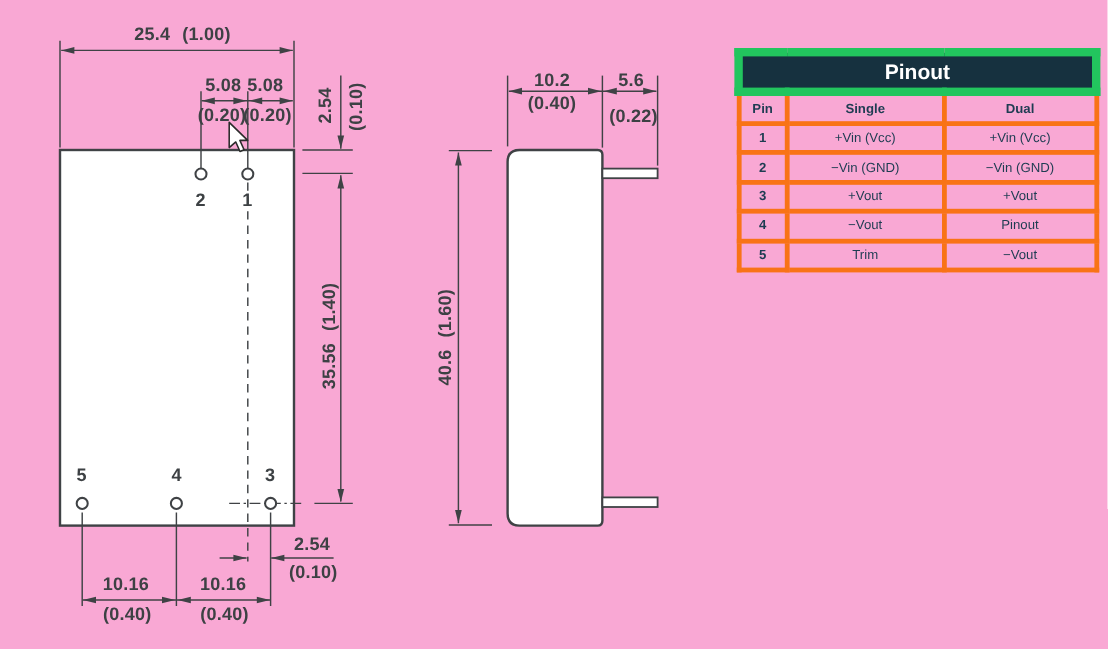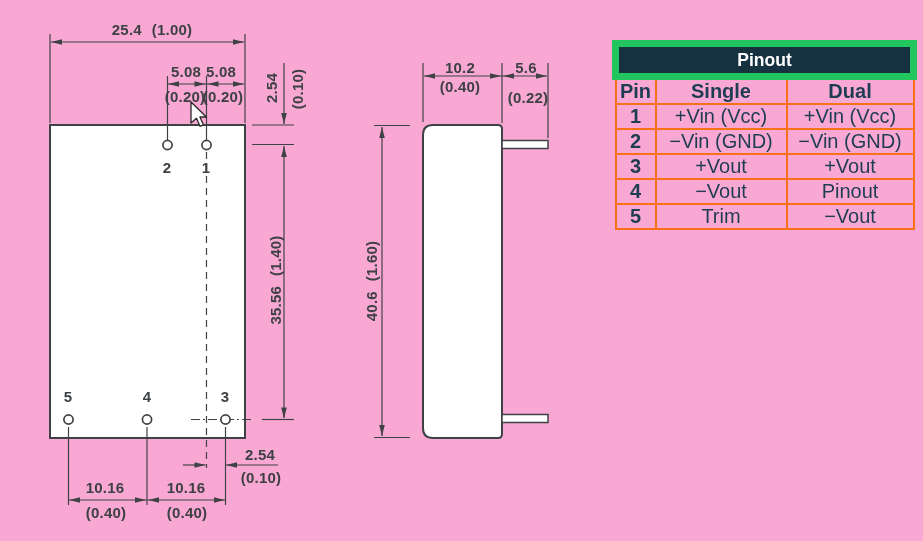"Pin" .pinout th, .pinout td { border: 2px solid #f97316 -> 4px solid #f97316; font-size: 20px -> 11px }
